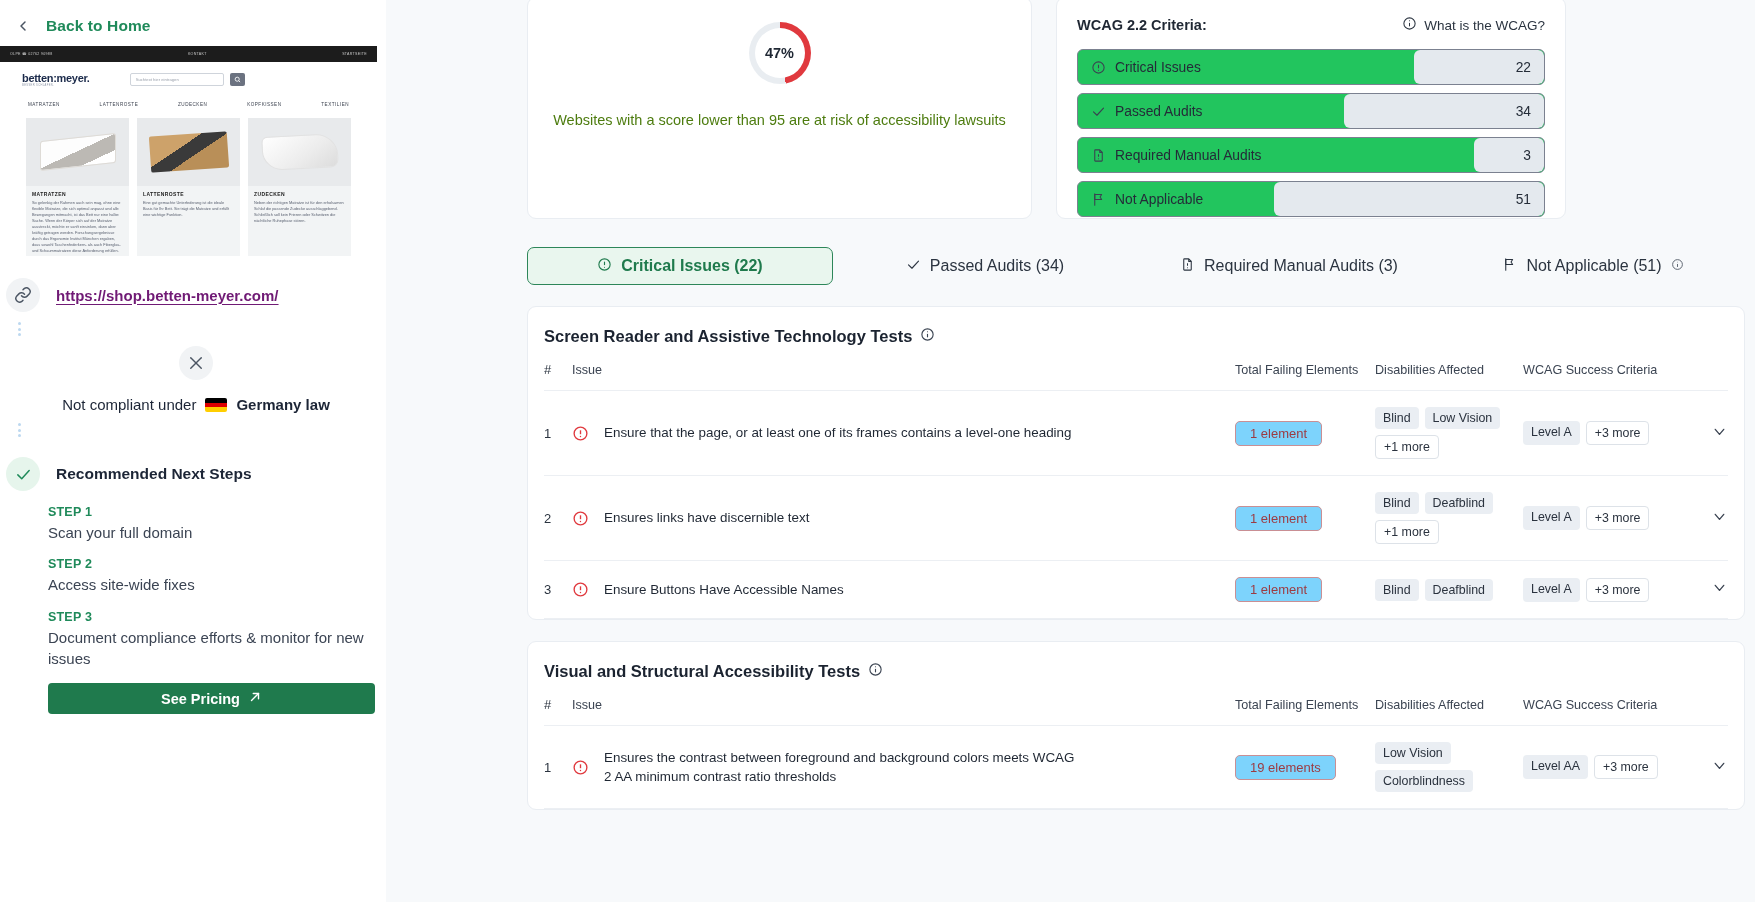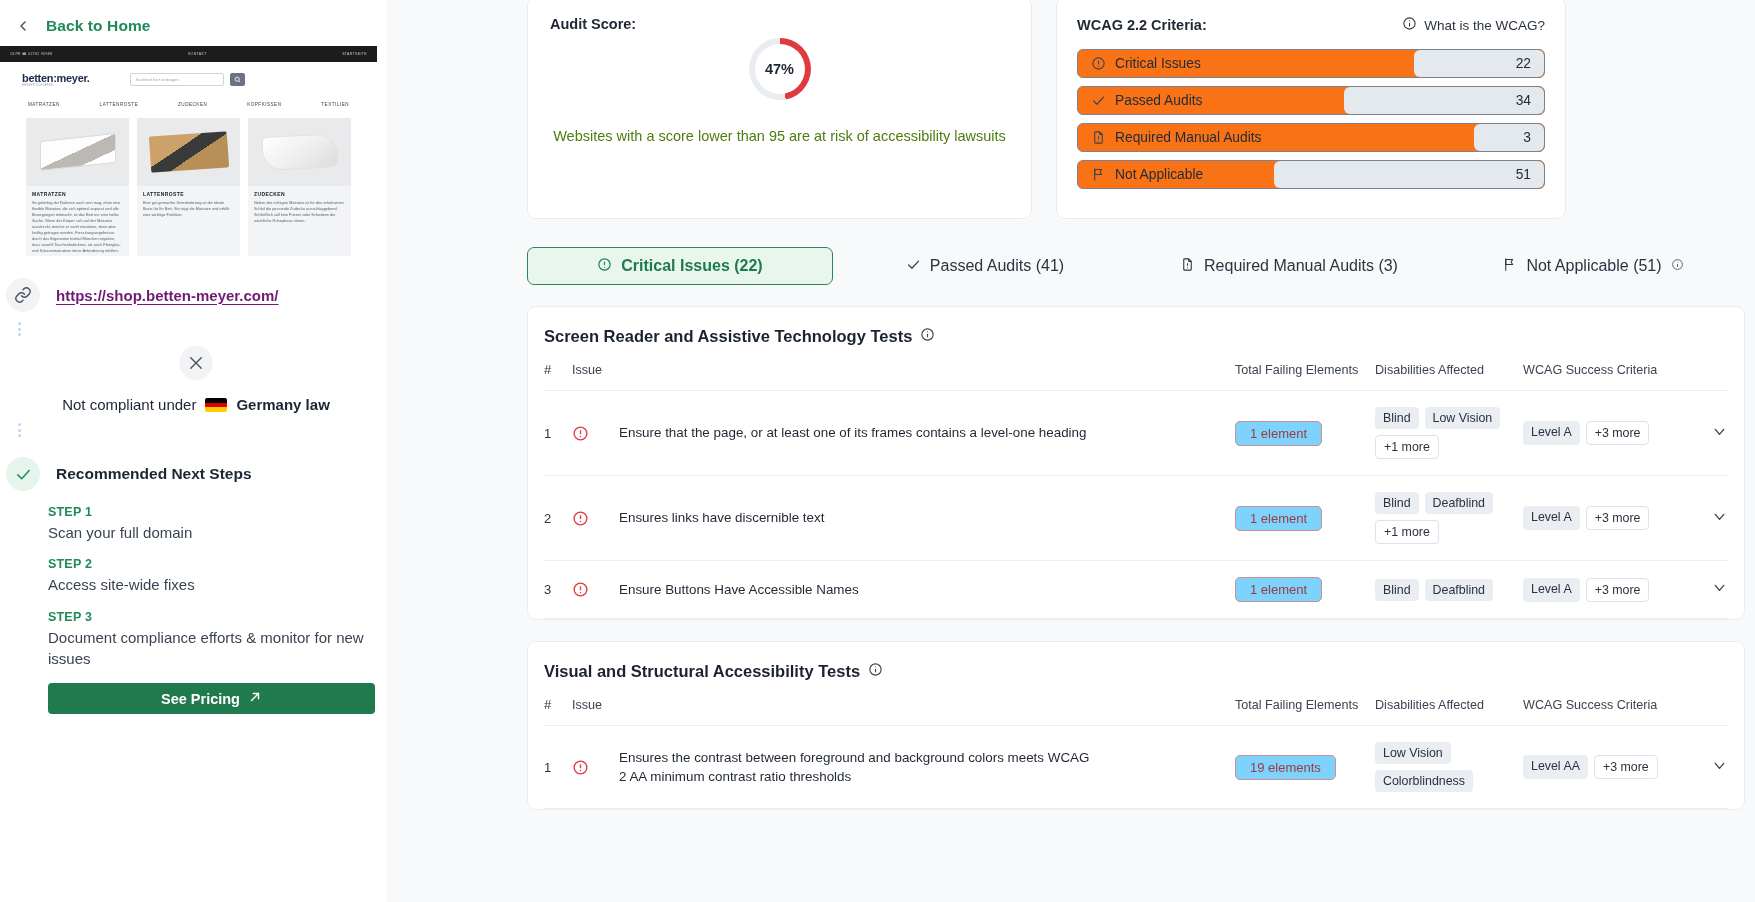"Audit Score:" div.card-title { html: <div>Audit Score:</div> -> none }
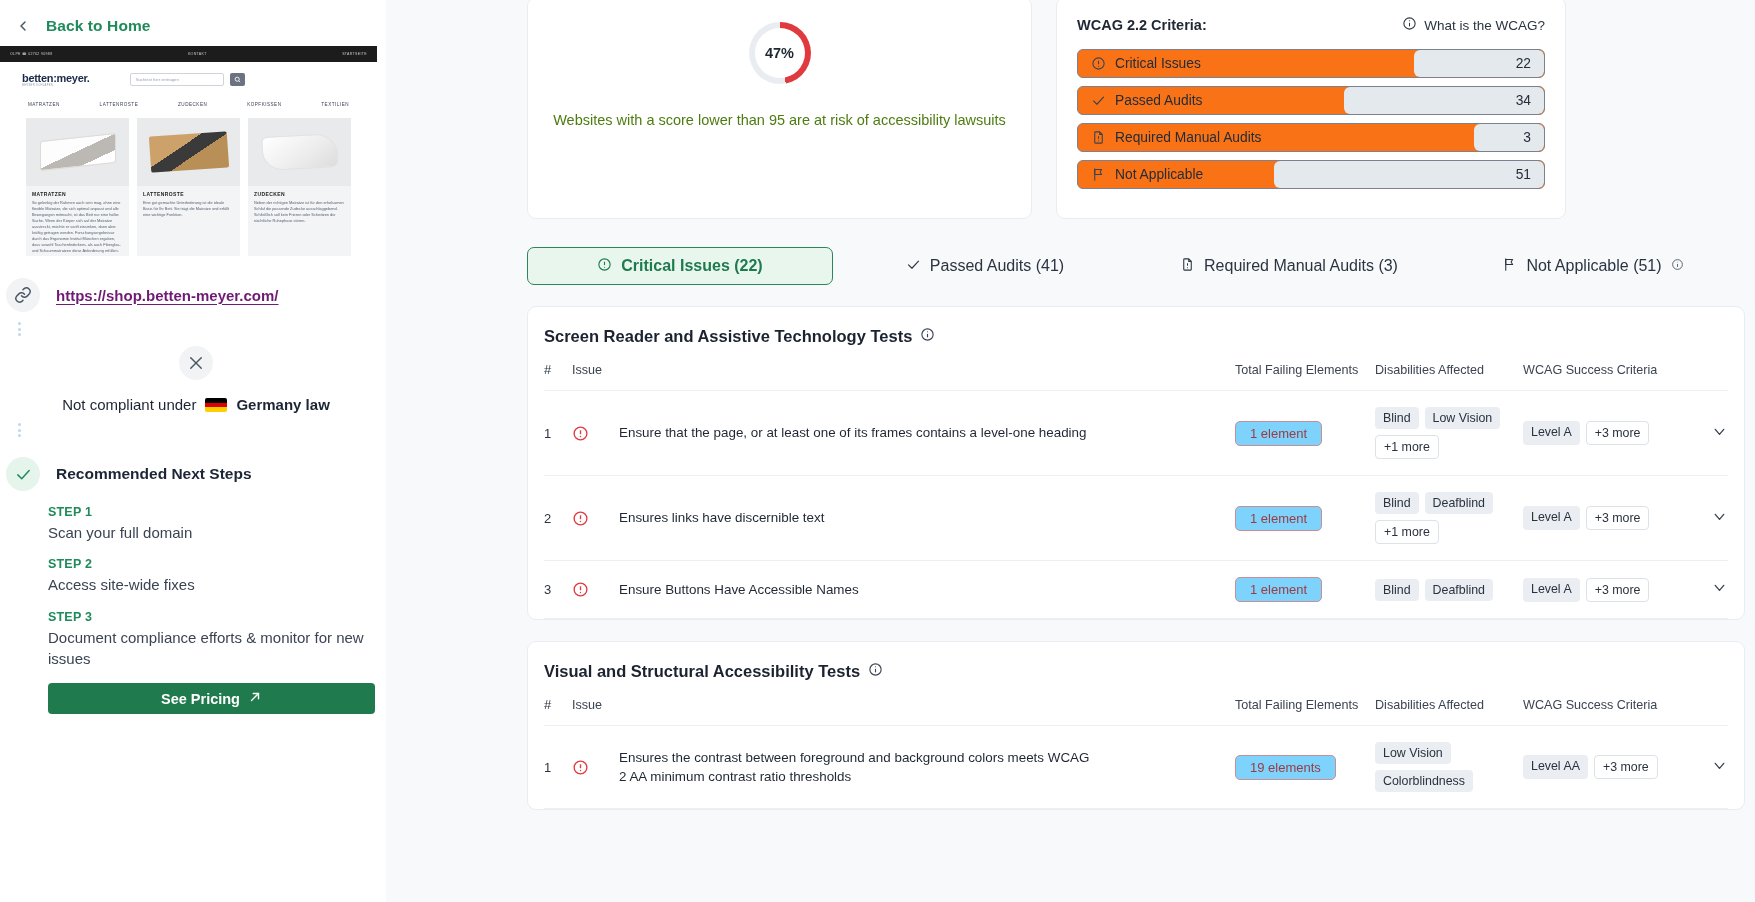"Critical Issues" .crit-row { background: #f97316 -> #22c55e; height: 29px -> 36px }
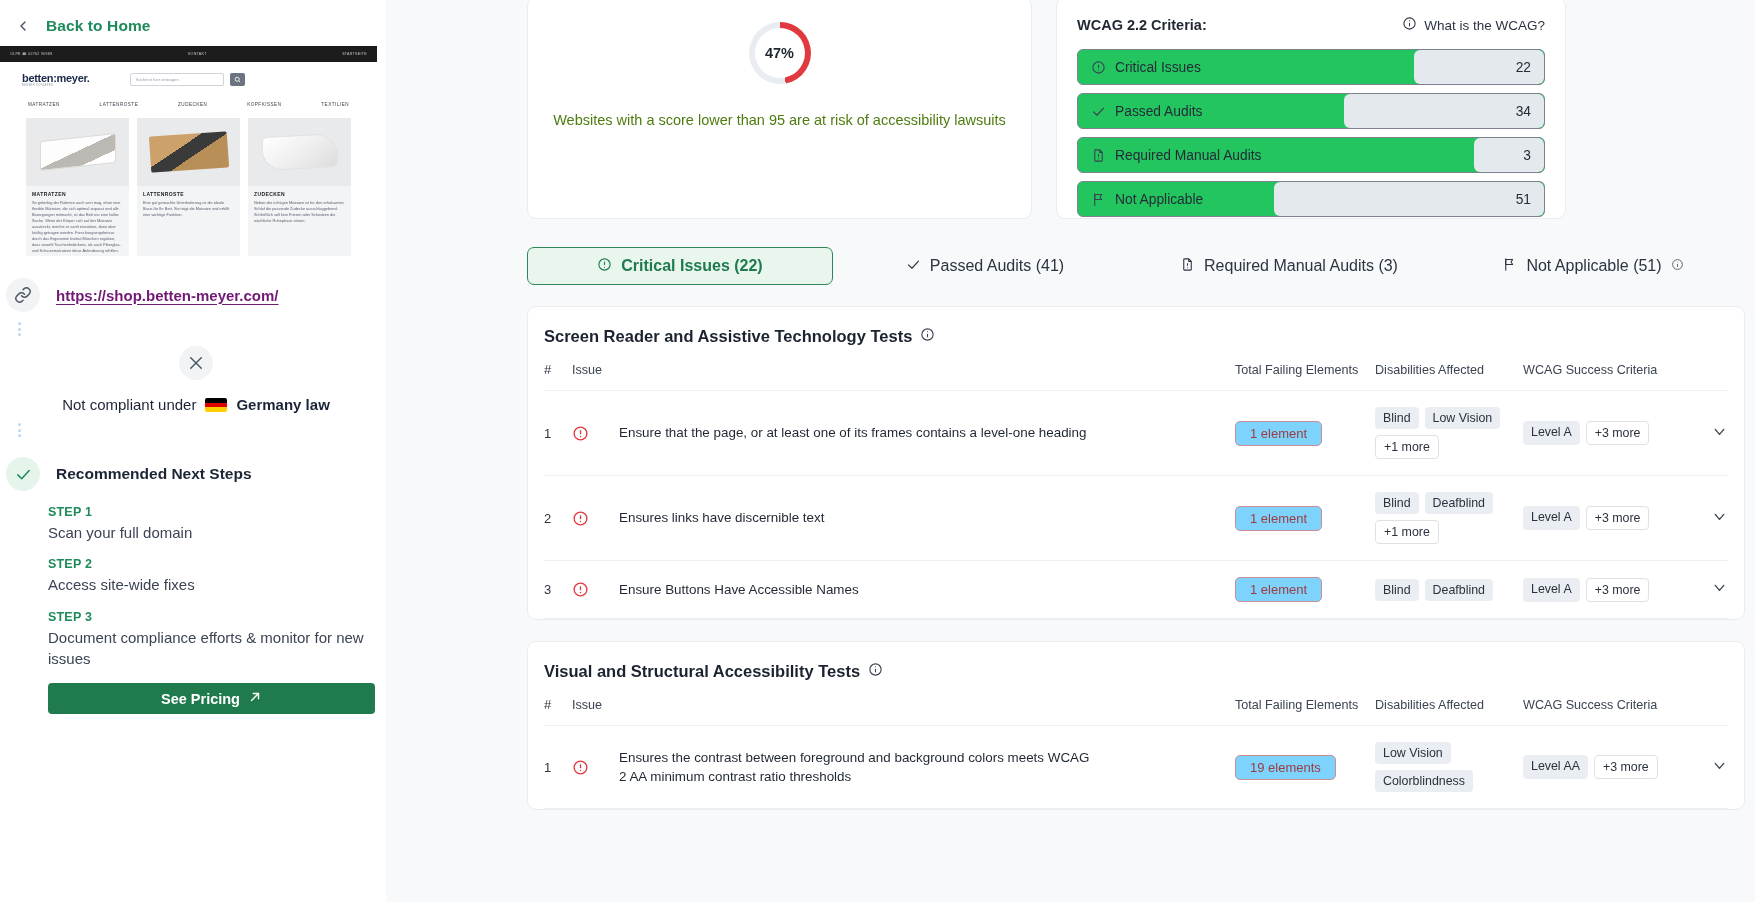"Passed Audits (41)" span { text: 41 -> 34 }
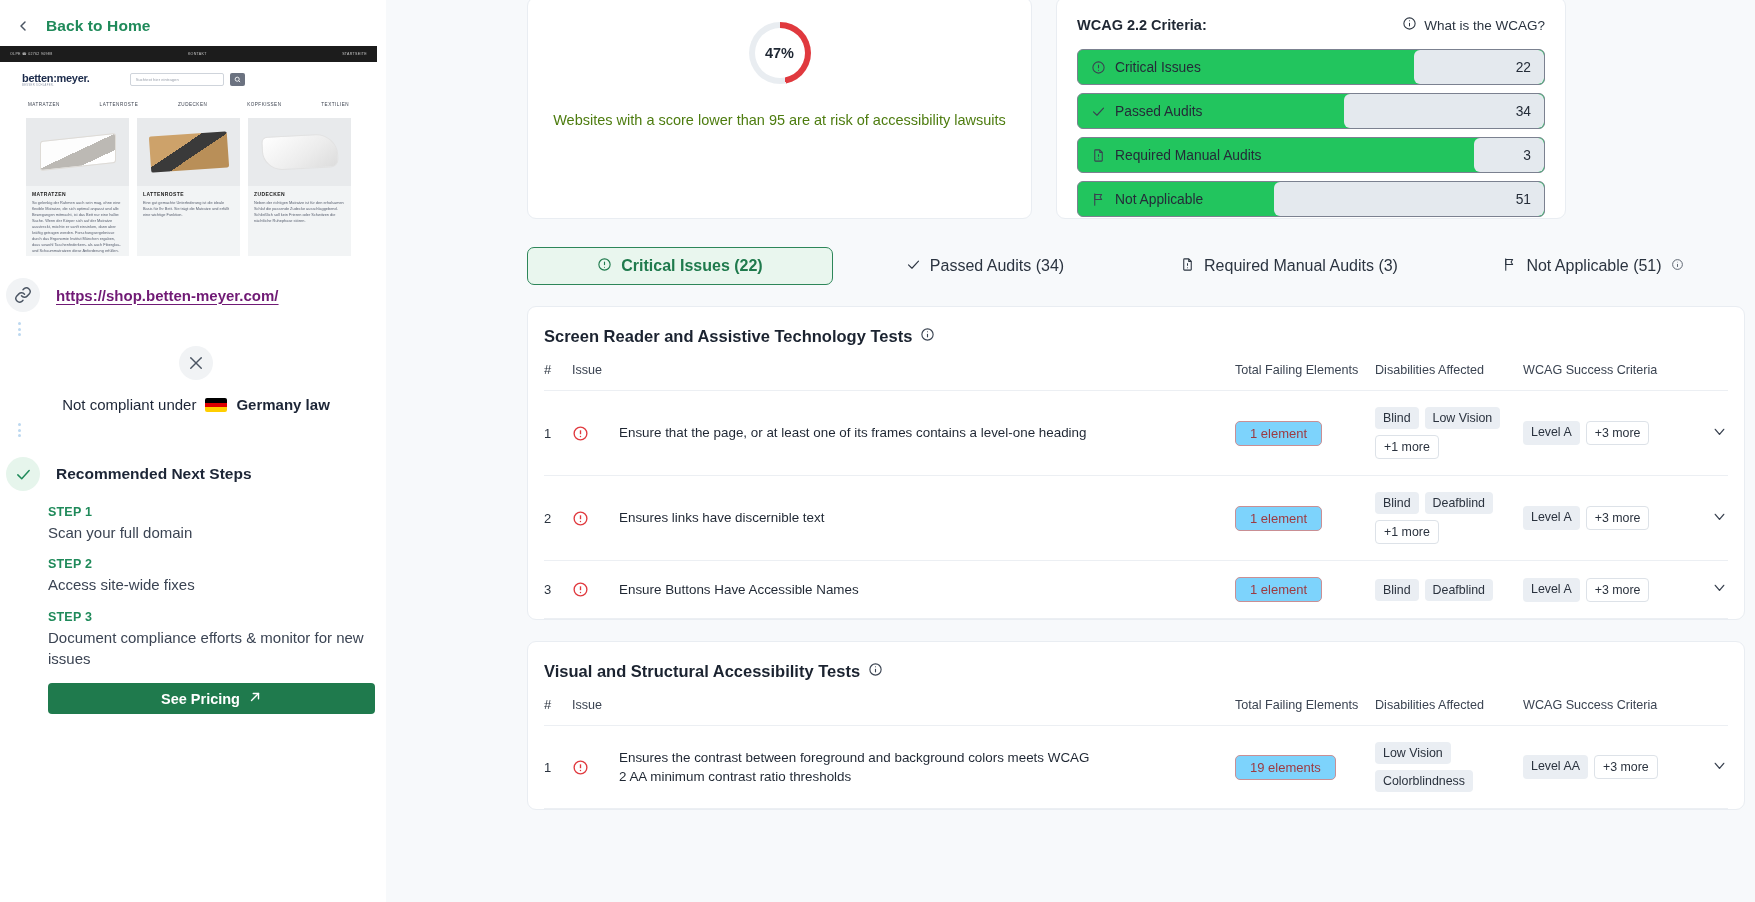"Ensure that the page, or" .issue-cell { gap: 30px -> 15px }
